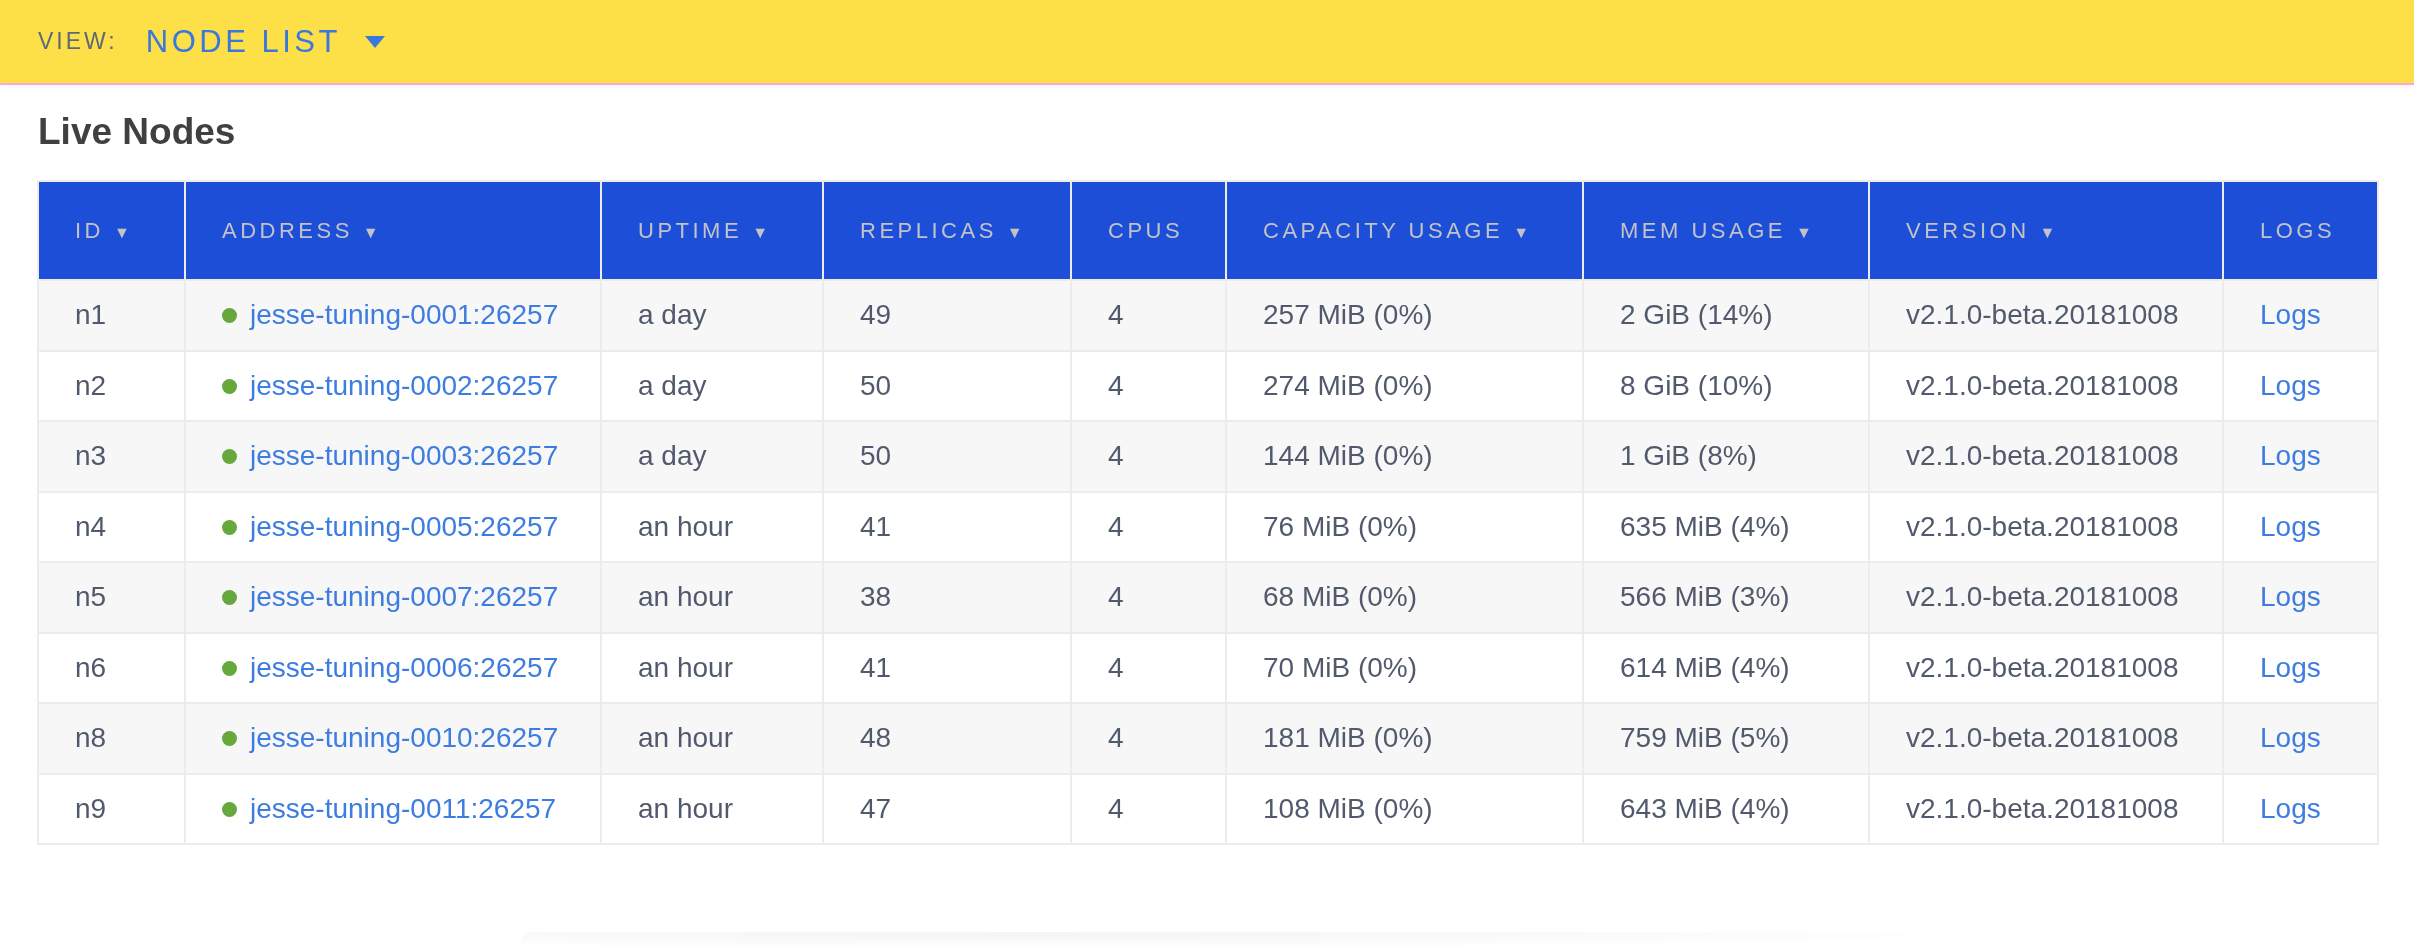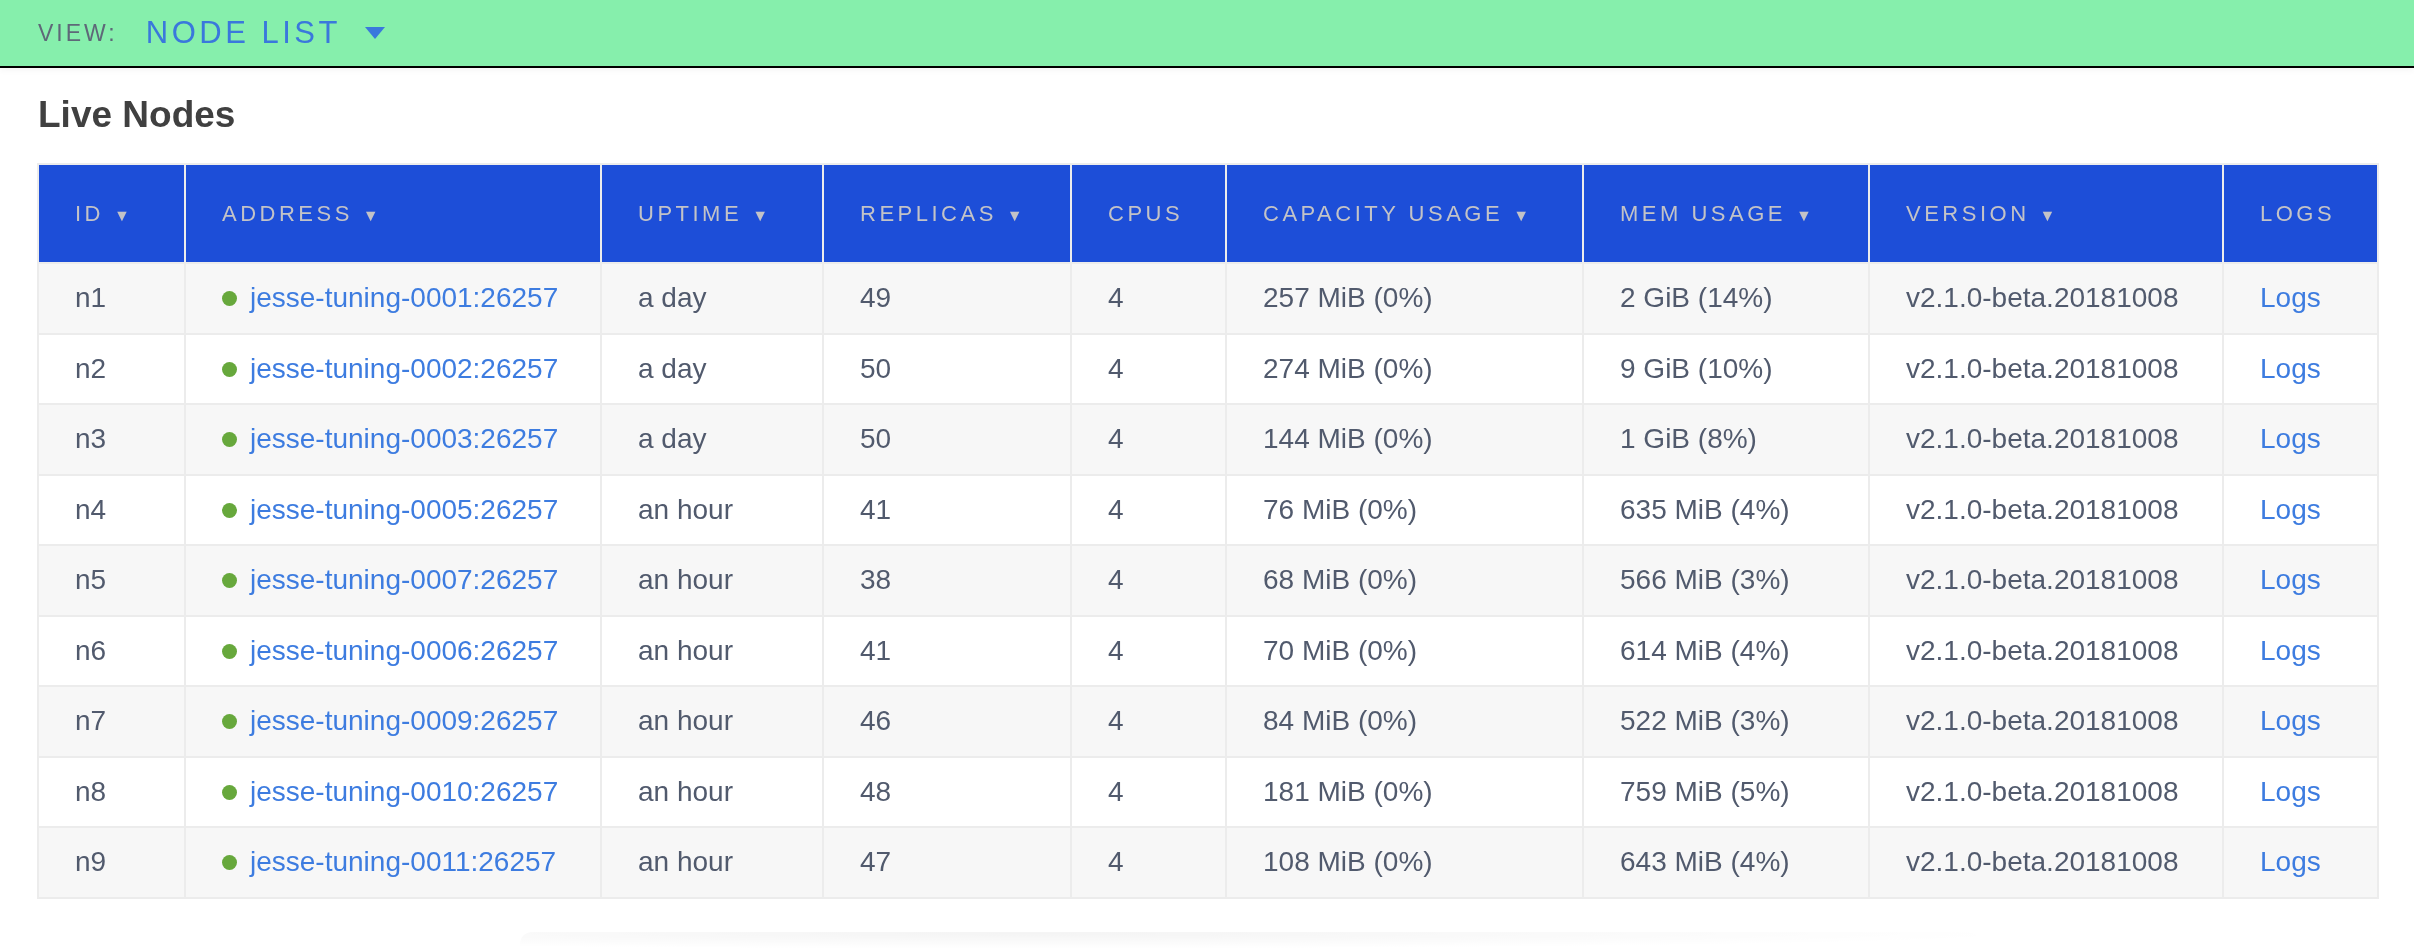"VIEW:" .view-bar { background: #86efac -> #fde047; border-bottom: 2px solid #000000 -> 2px solid #f9a8d4; height: 68px -> 85px }
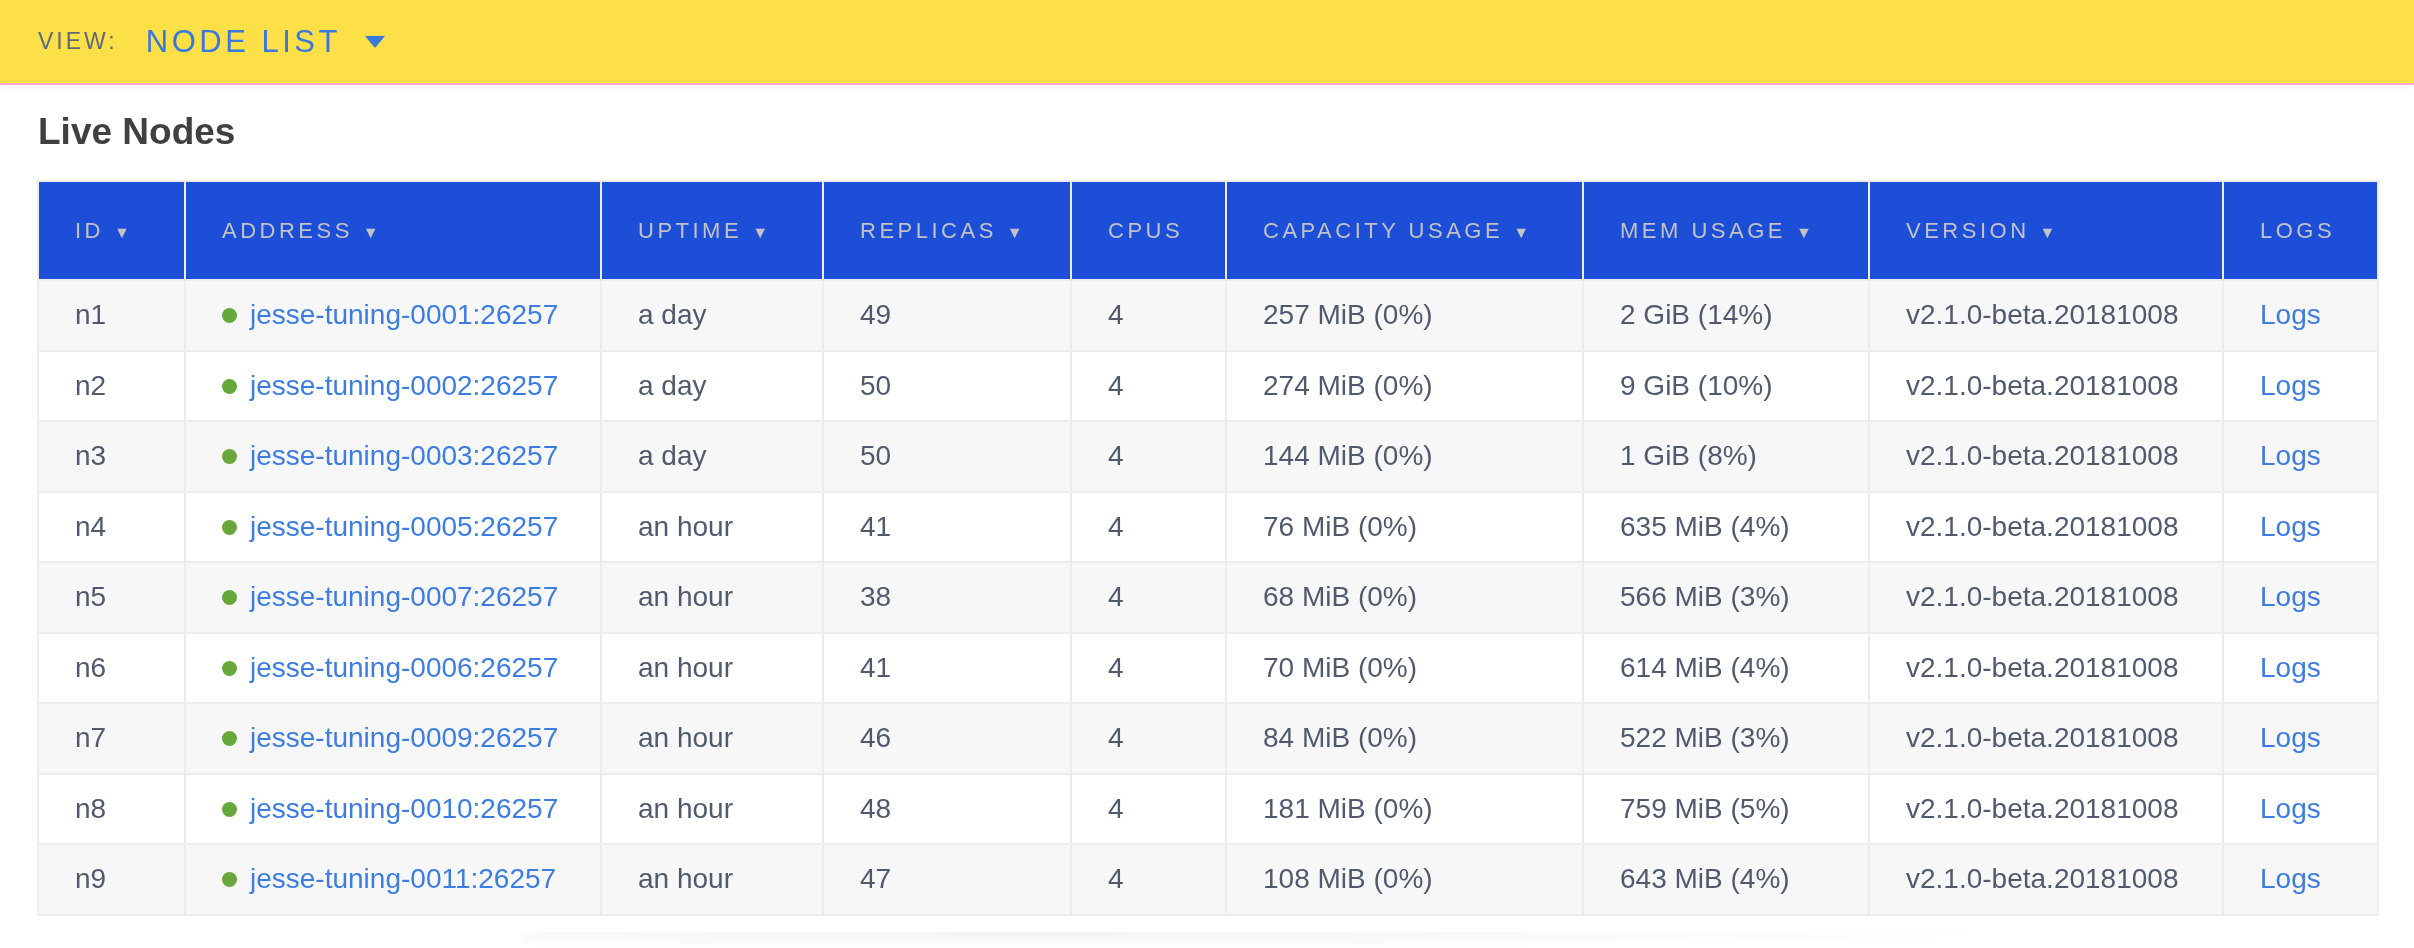"9 GiB (10%)" td.right { text: 9 -> 8 }
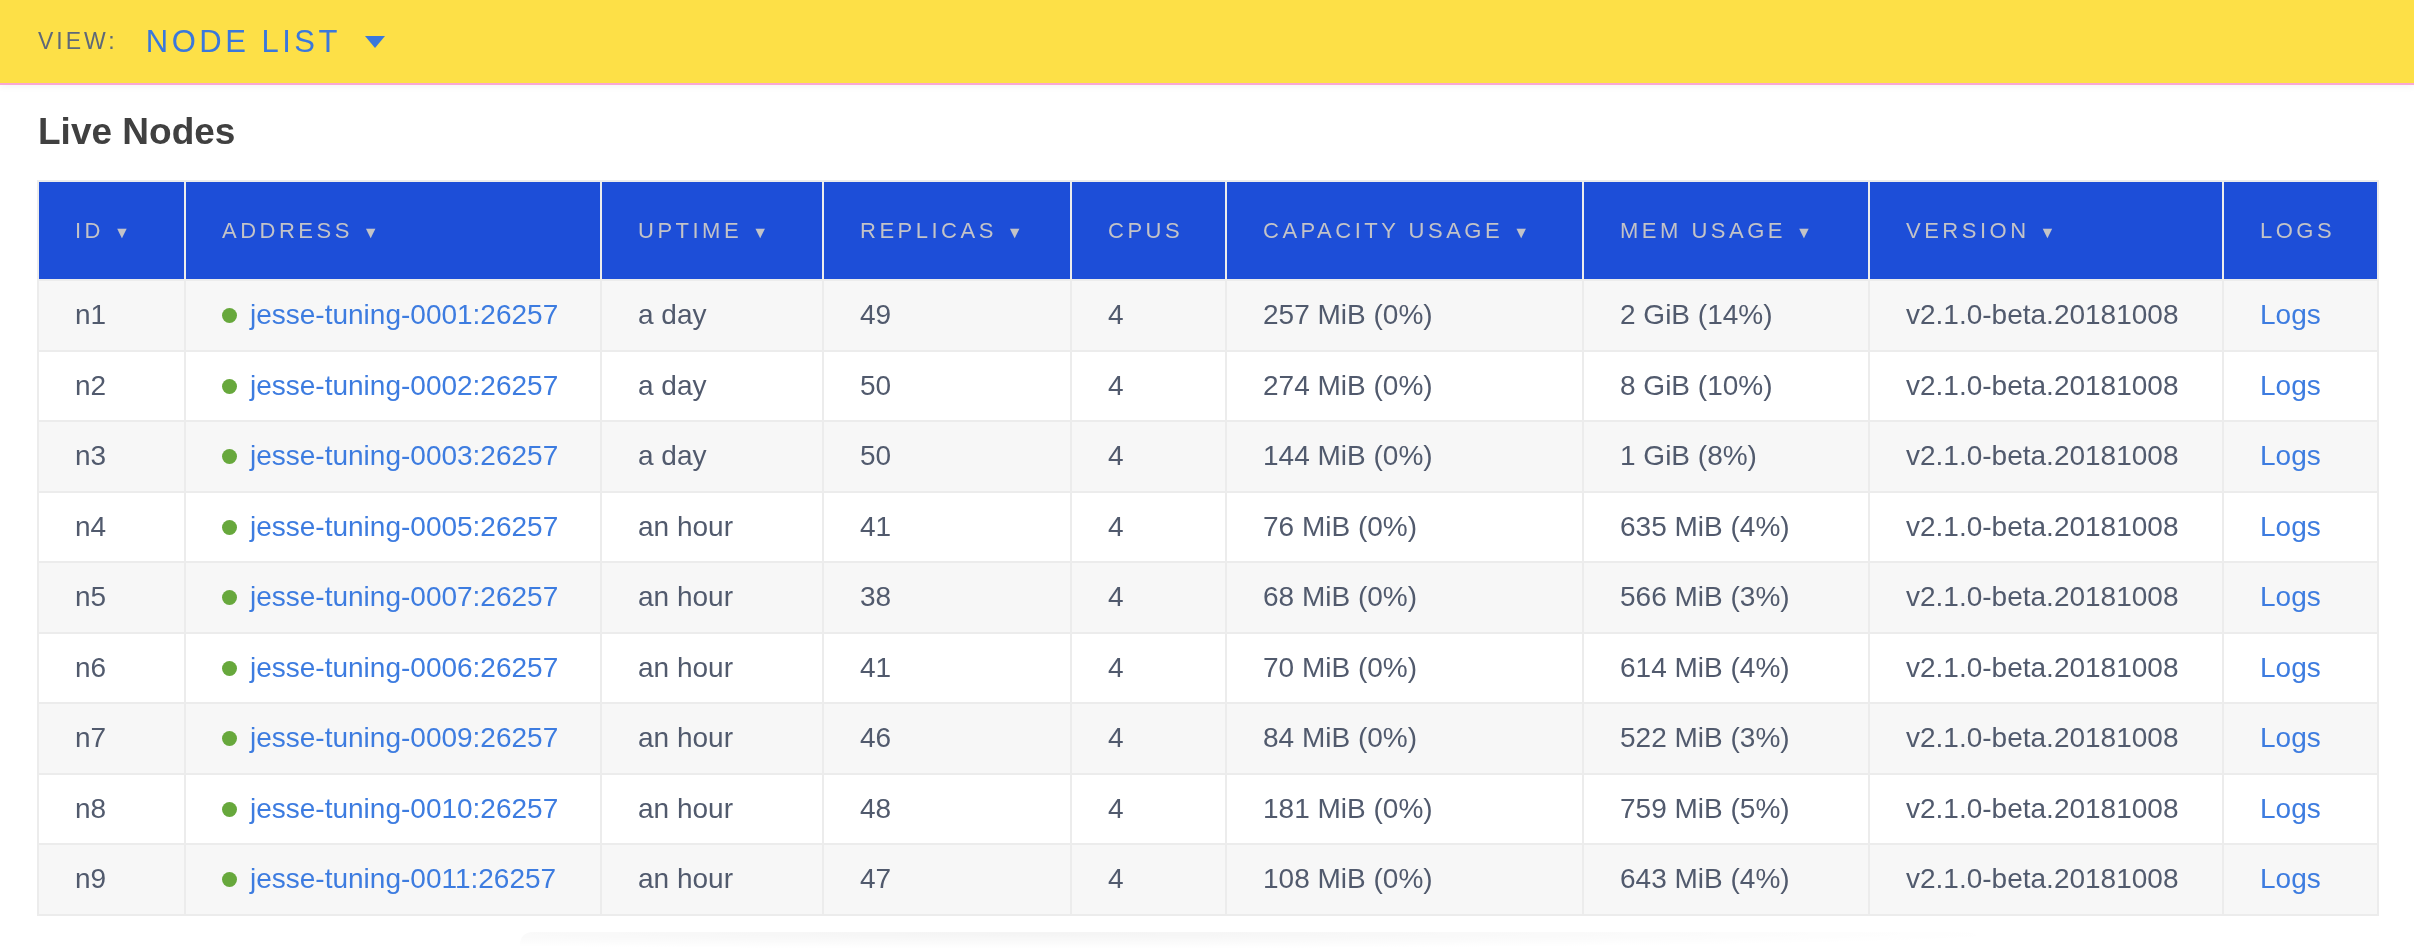"n7" tr { html: <tr> <td>n7</td> <td><span></span><a>jesse-tuning-0009:26257</a></td> <td>an hour</td> <td>46</td> <td>4</td> <td>84 MiB (0%)</td> <td>522 MiB (3%)</td> <td>v2.1.0-beta.20181008</td> <td><a>Logs</a></td> </tr> -> none }
